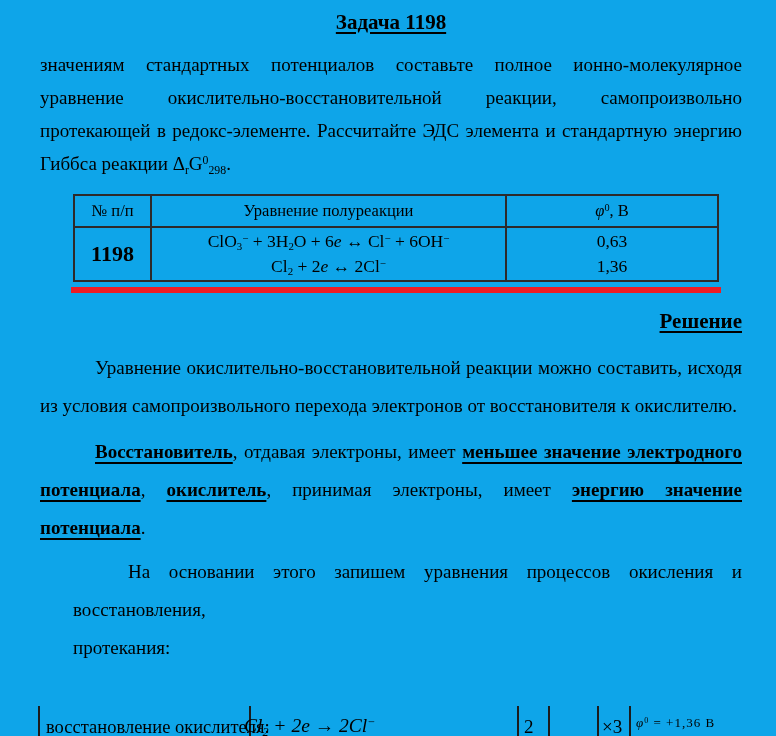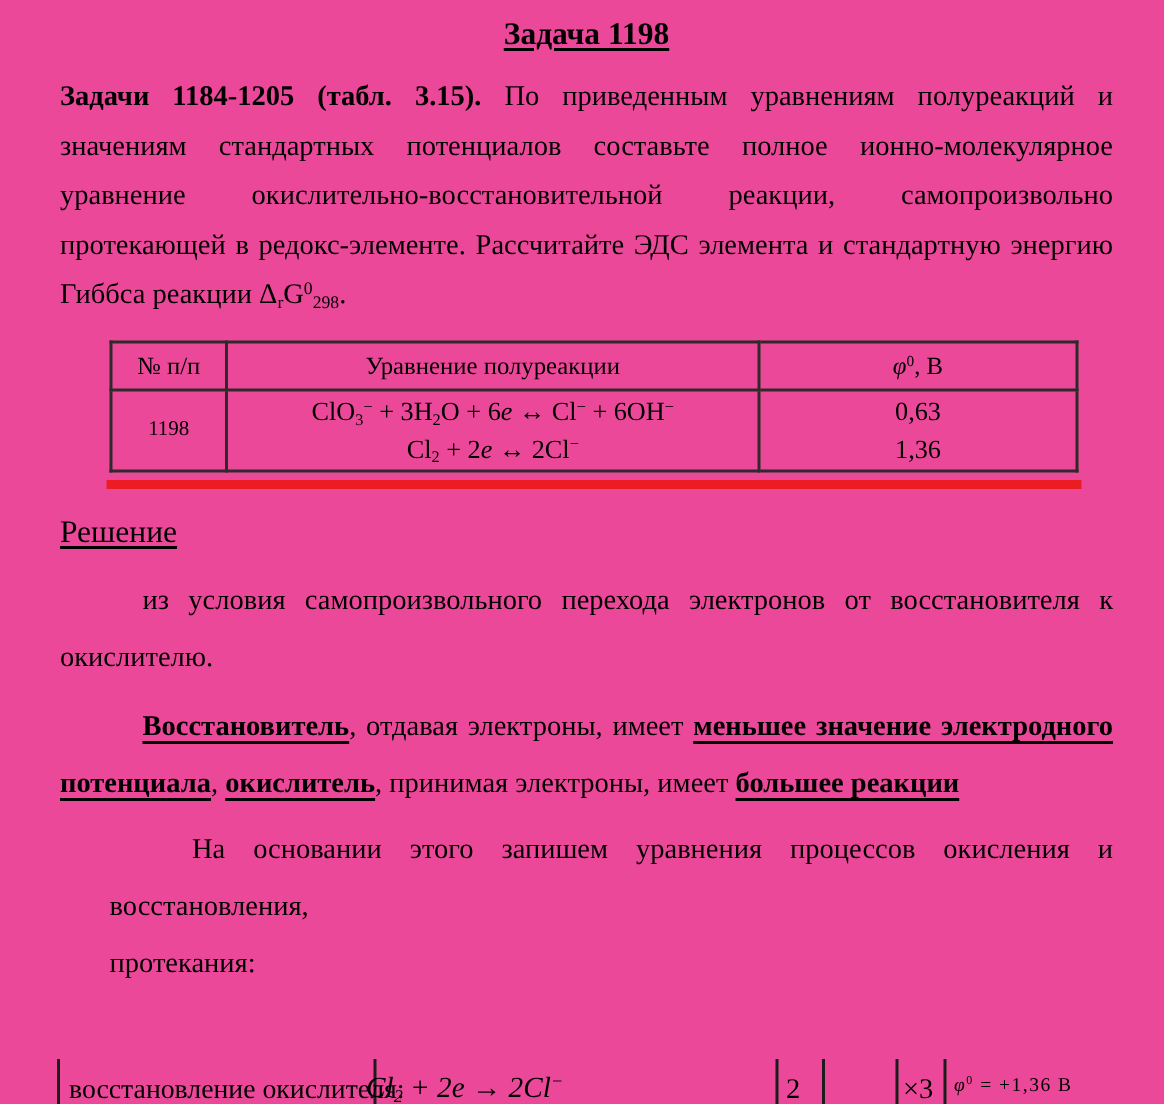"Задача 1198" .page { background: #ec4899 -> #0ea5e9 }
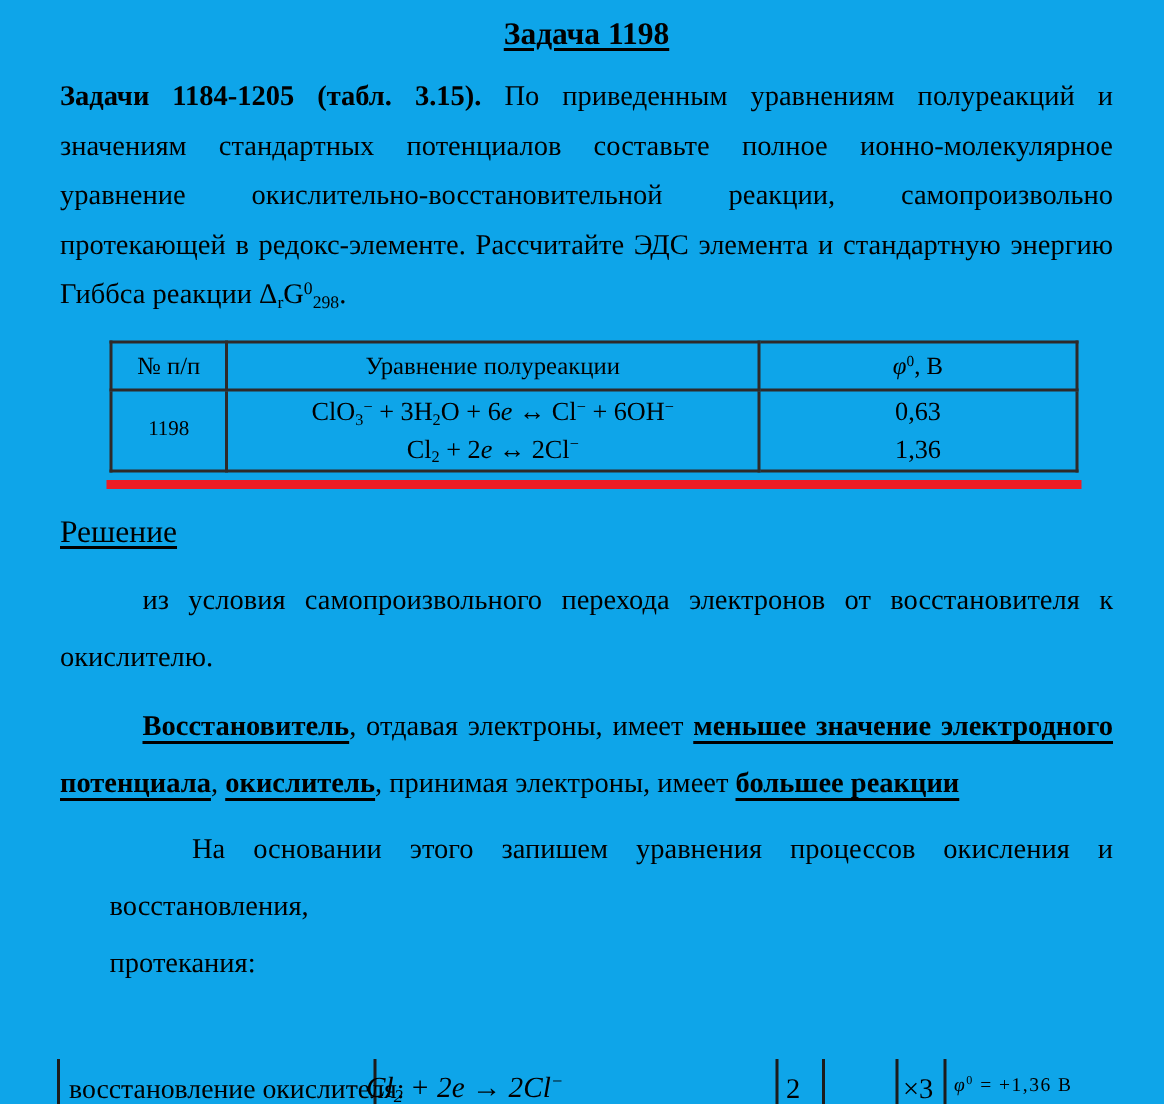"Задачи 1184-1205 (табл. 3.15). По" div.line { html: <div><b>Задачи 1184-1205 (табл. 3.15).</b> По приведенным уравнениям полуреакций и</div> -> none }
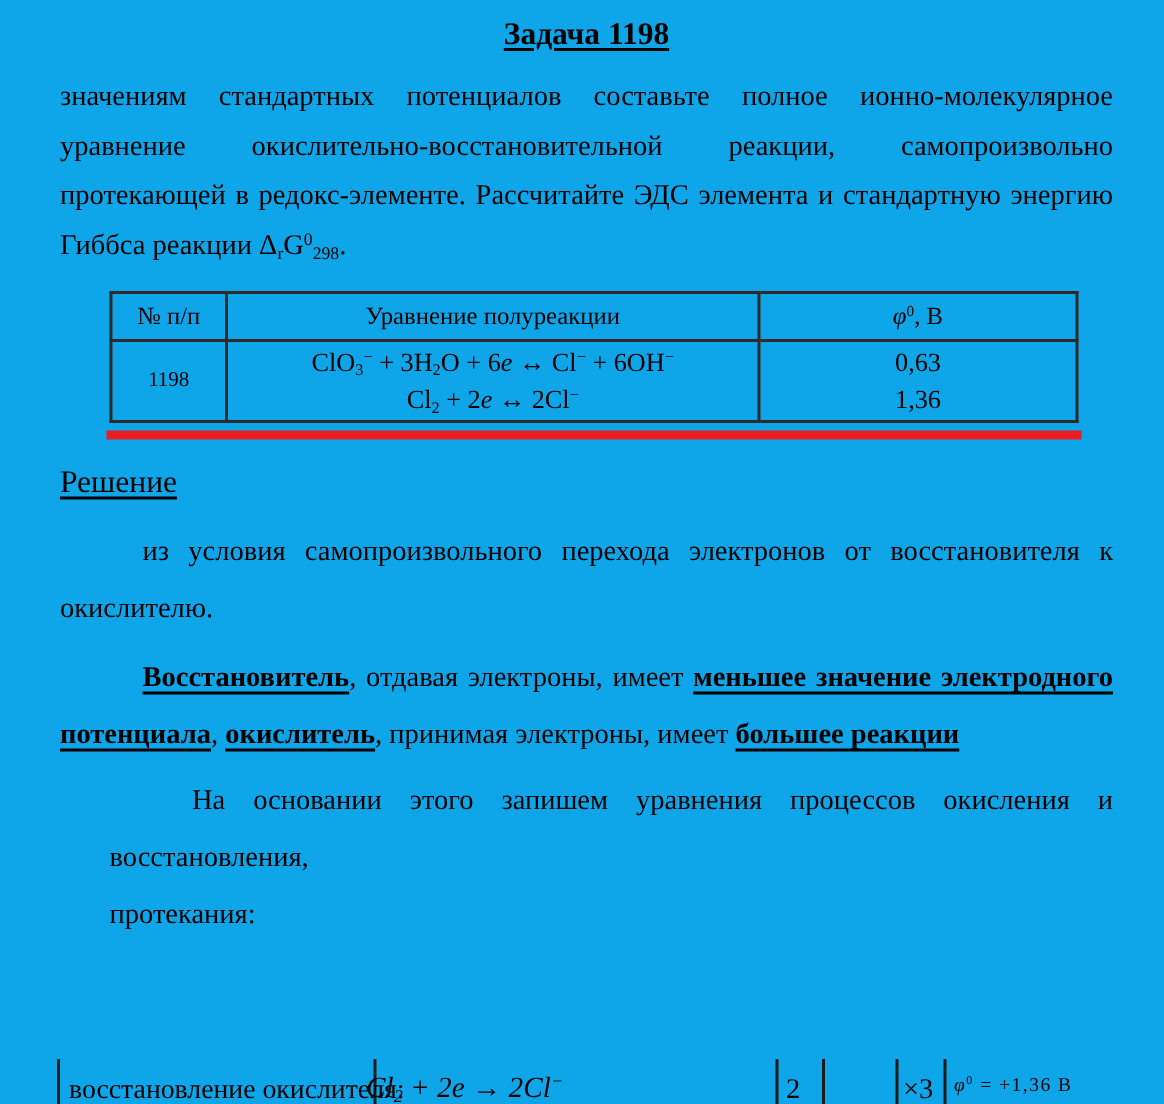"1198" .cell-num { font-size: 14px -> 22px; font-weight: normal -> bold }
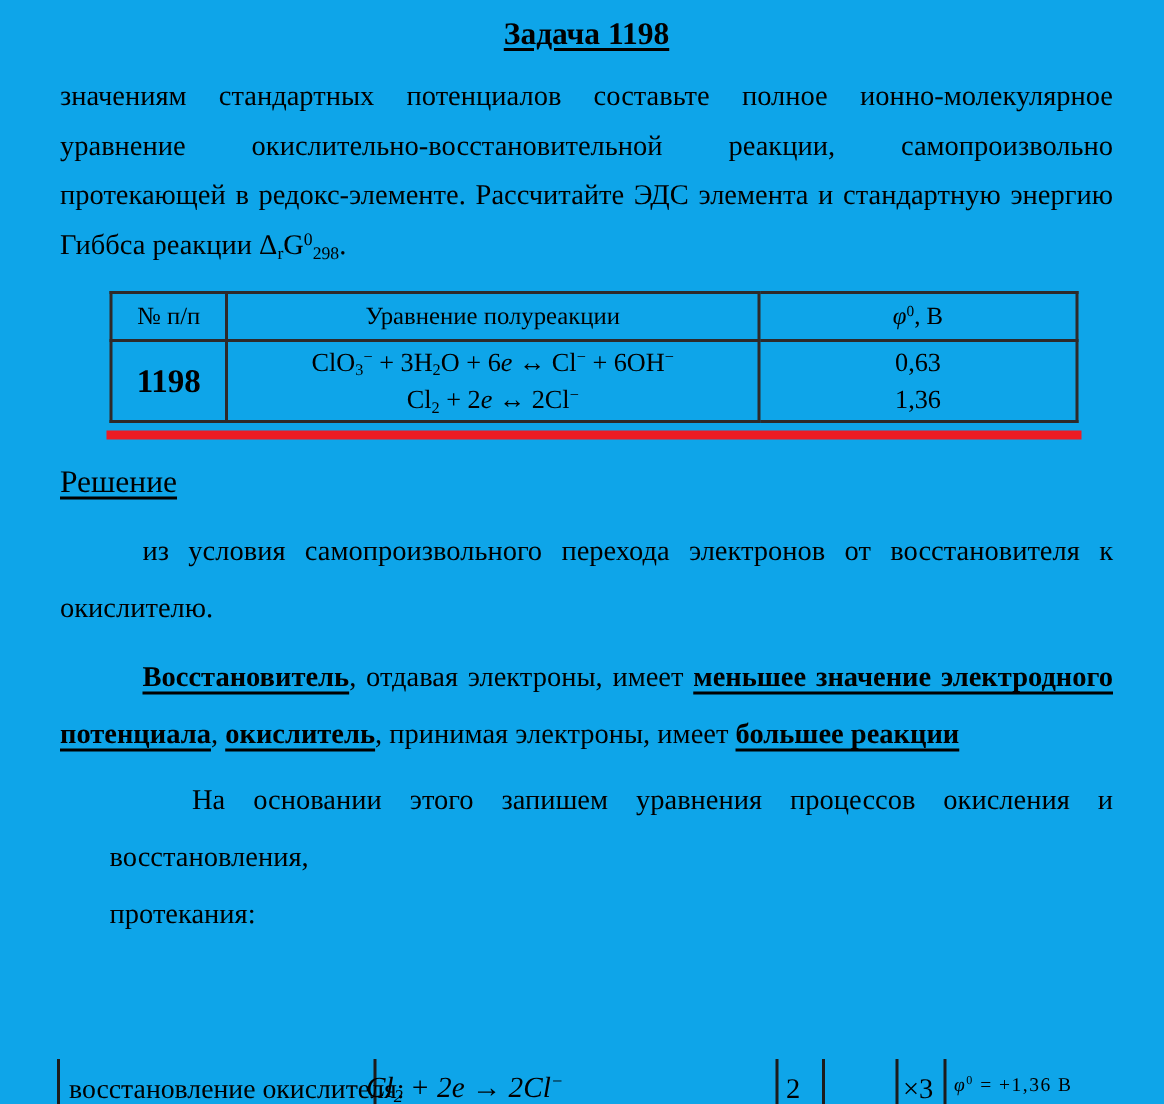"Решение" h2.sol-title { font-weight: normal -> bold; text-align: left -> right }
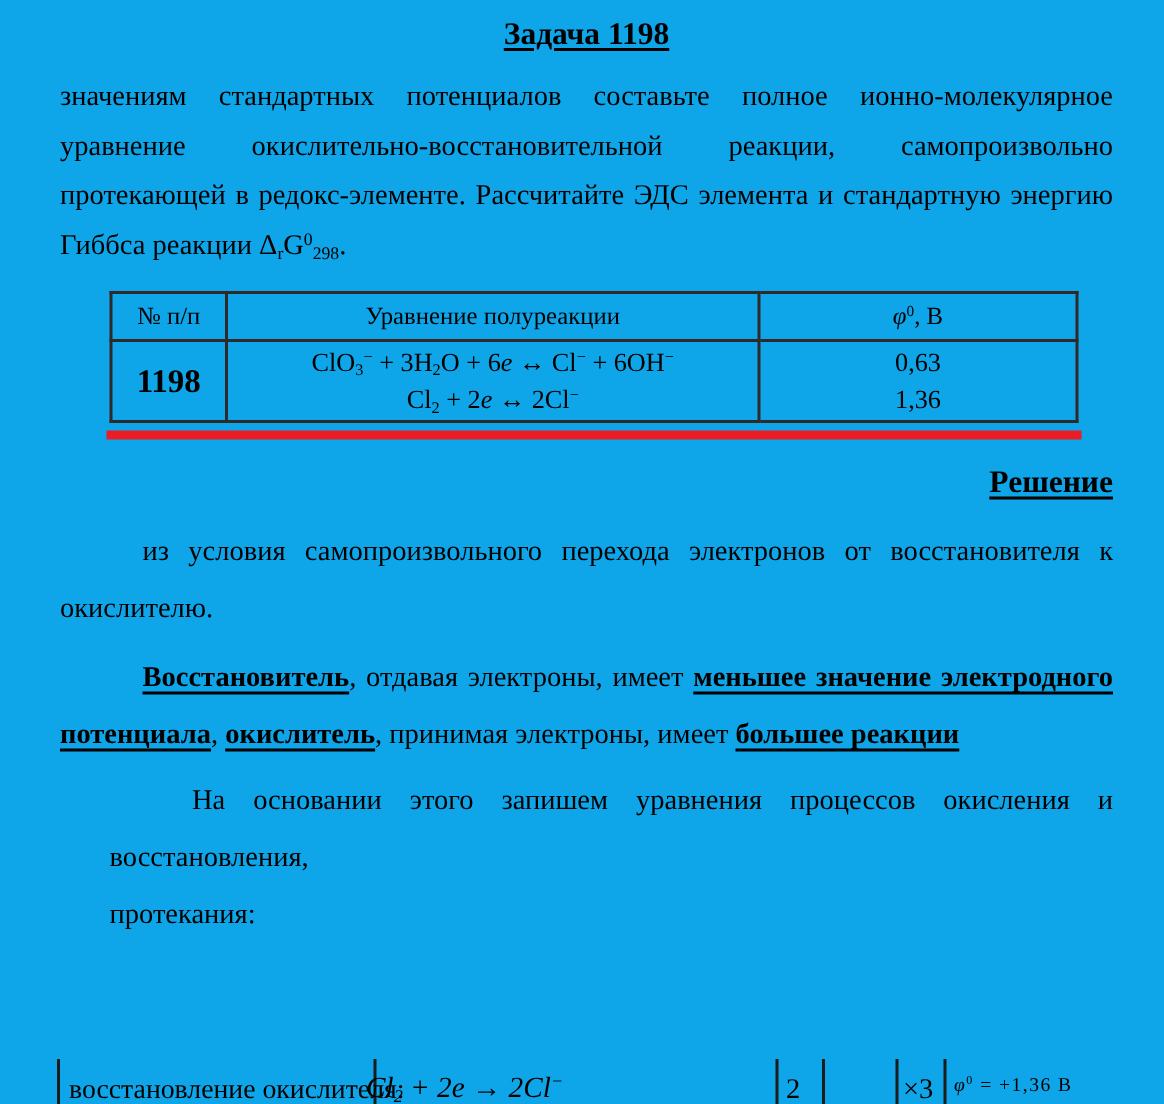"Уравнение окислительно-восстановительной реакции" div.line { html: none -> <div>Уравнение окислительно-восстановительной реакции можно составить, исходя</div> }
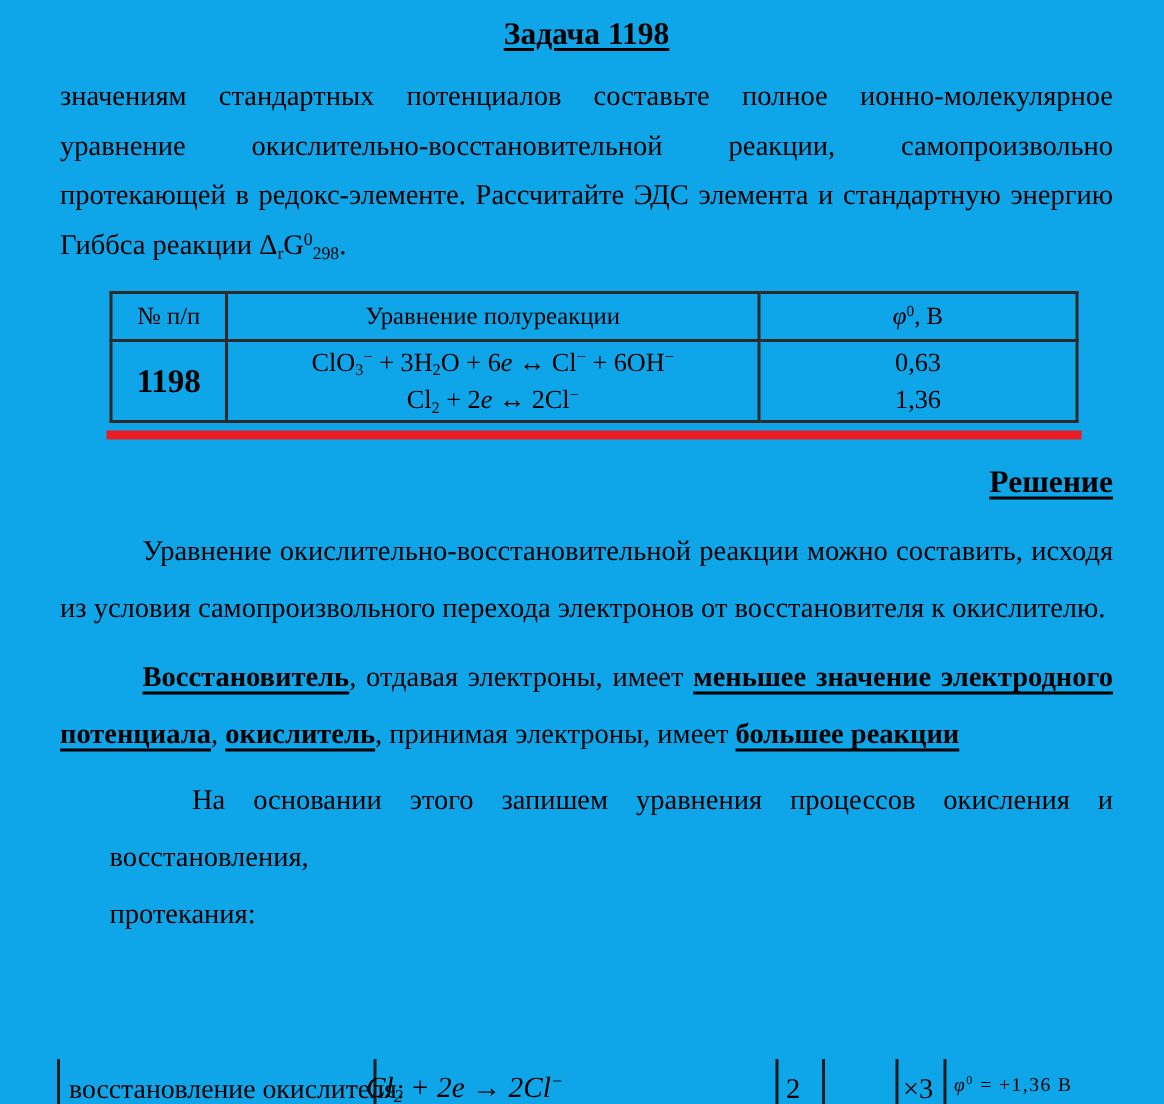"большее реакции" span.bu { text: большее реакции -> энергию значение }
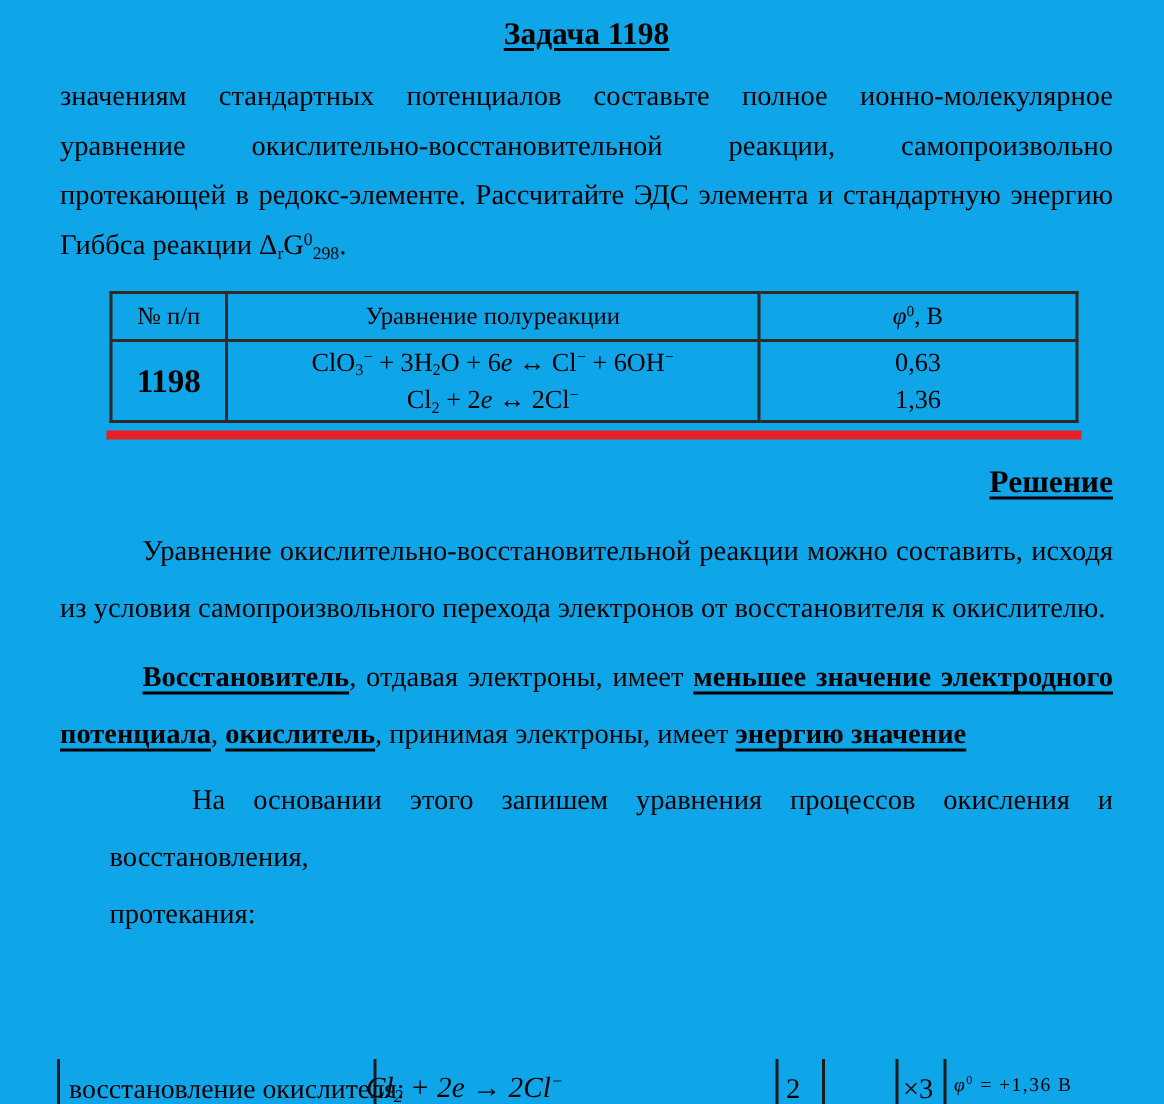"потенциала." div.line { html: none -> <div><span>потенциала</span>.</div> }
